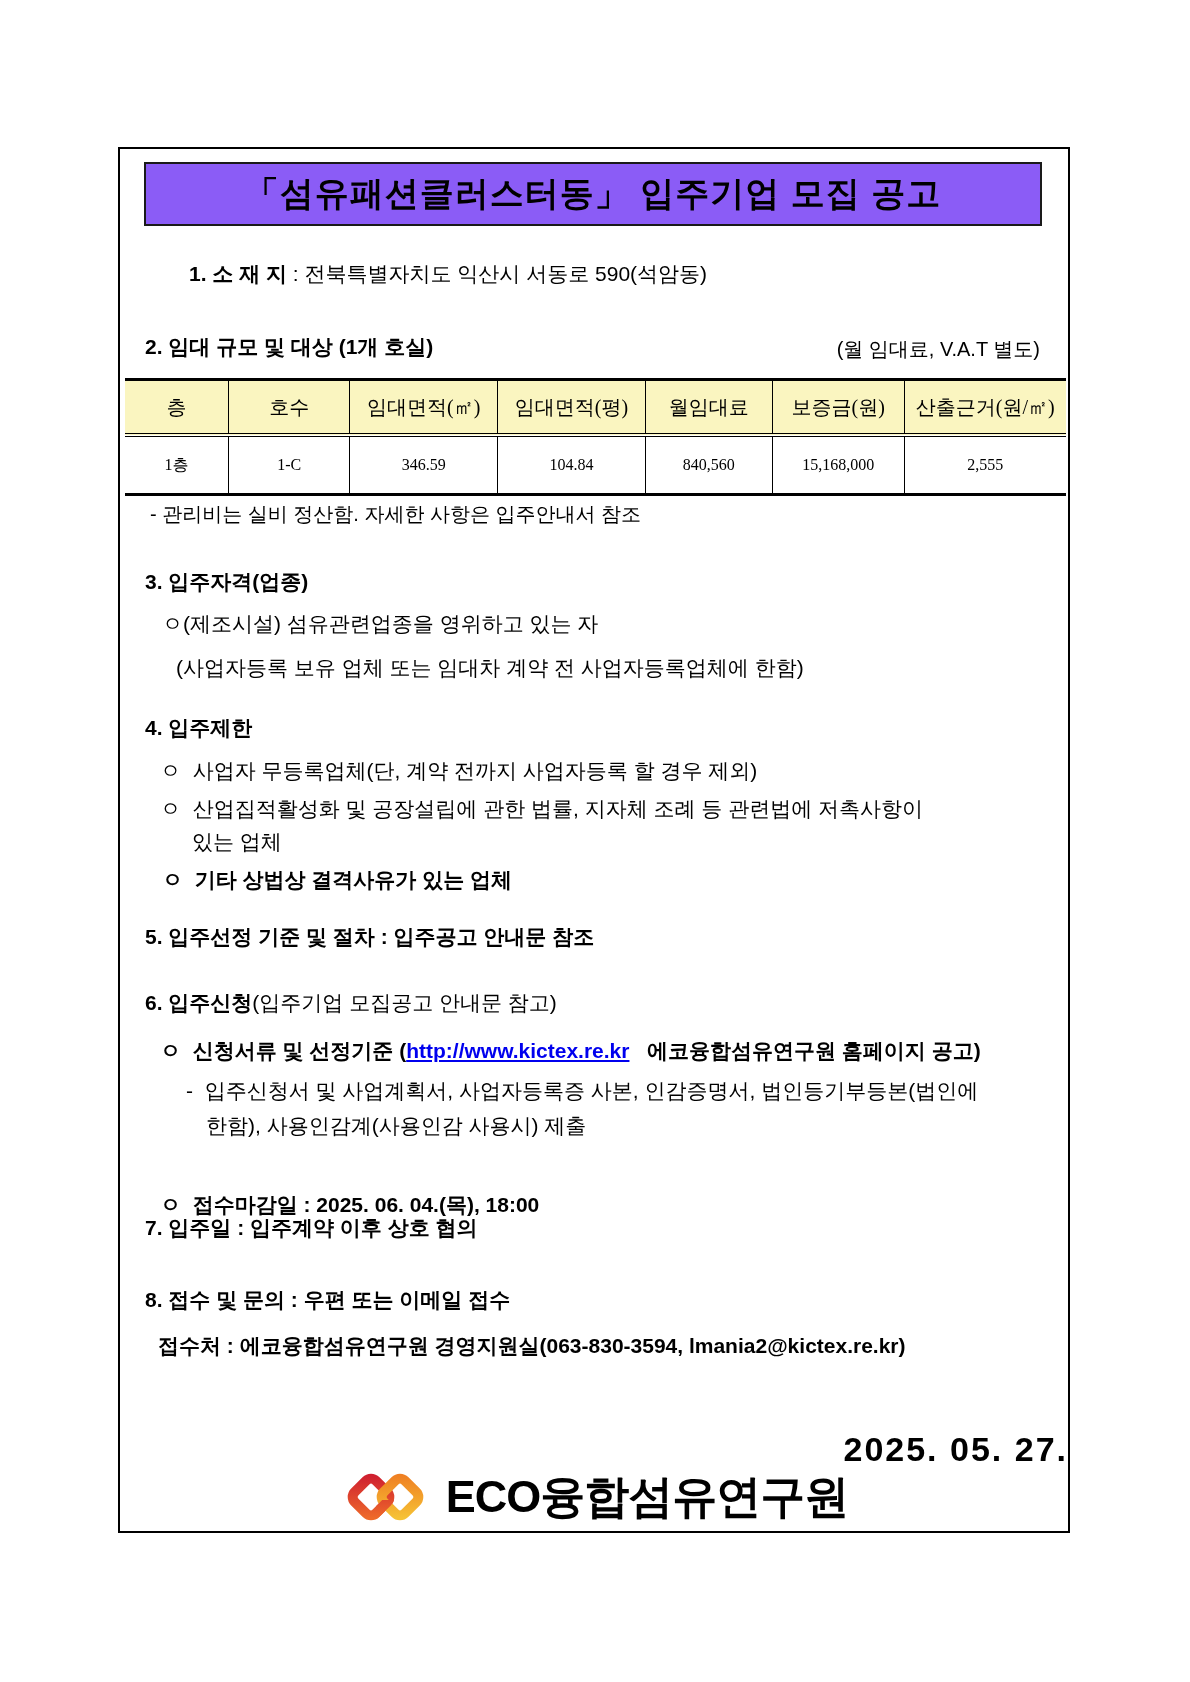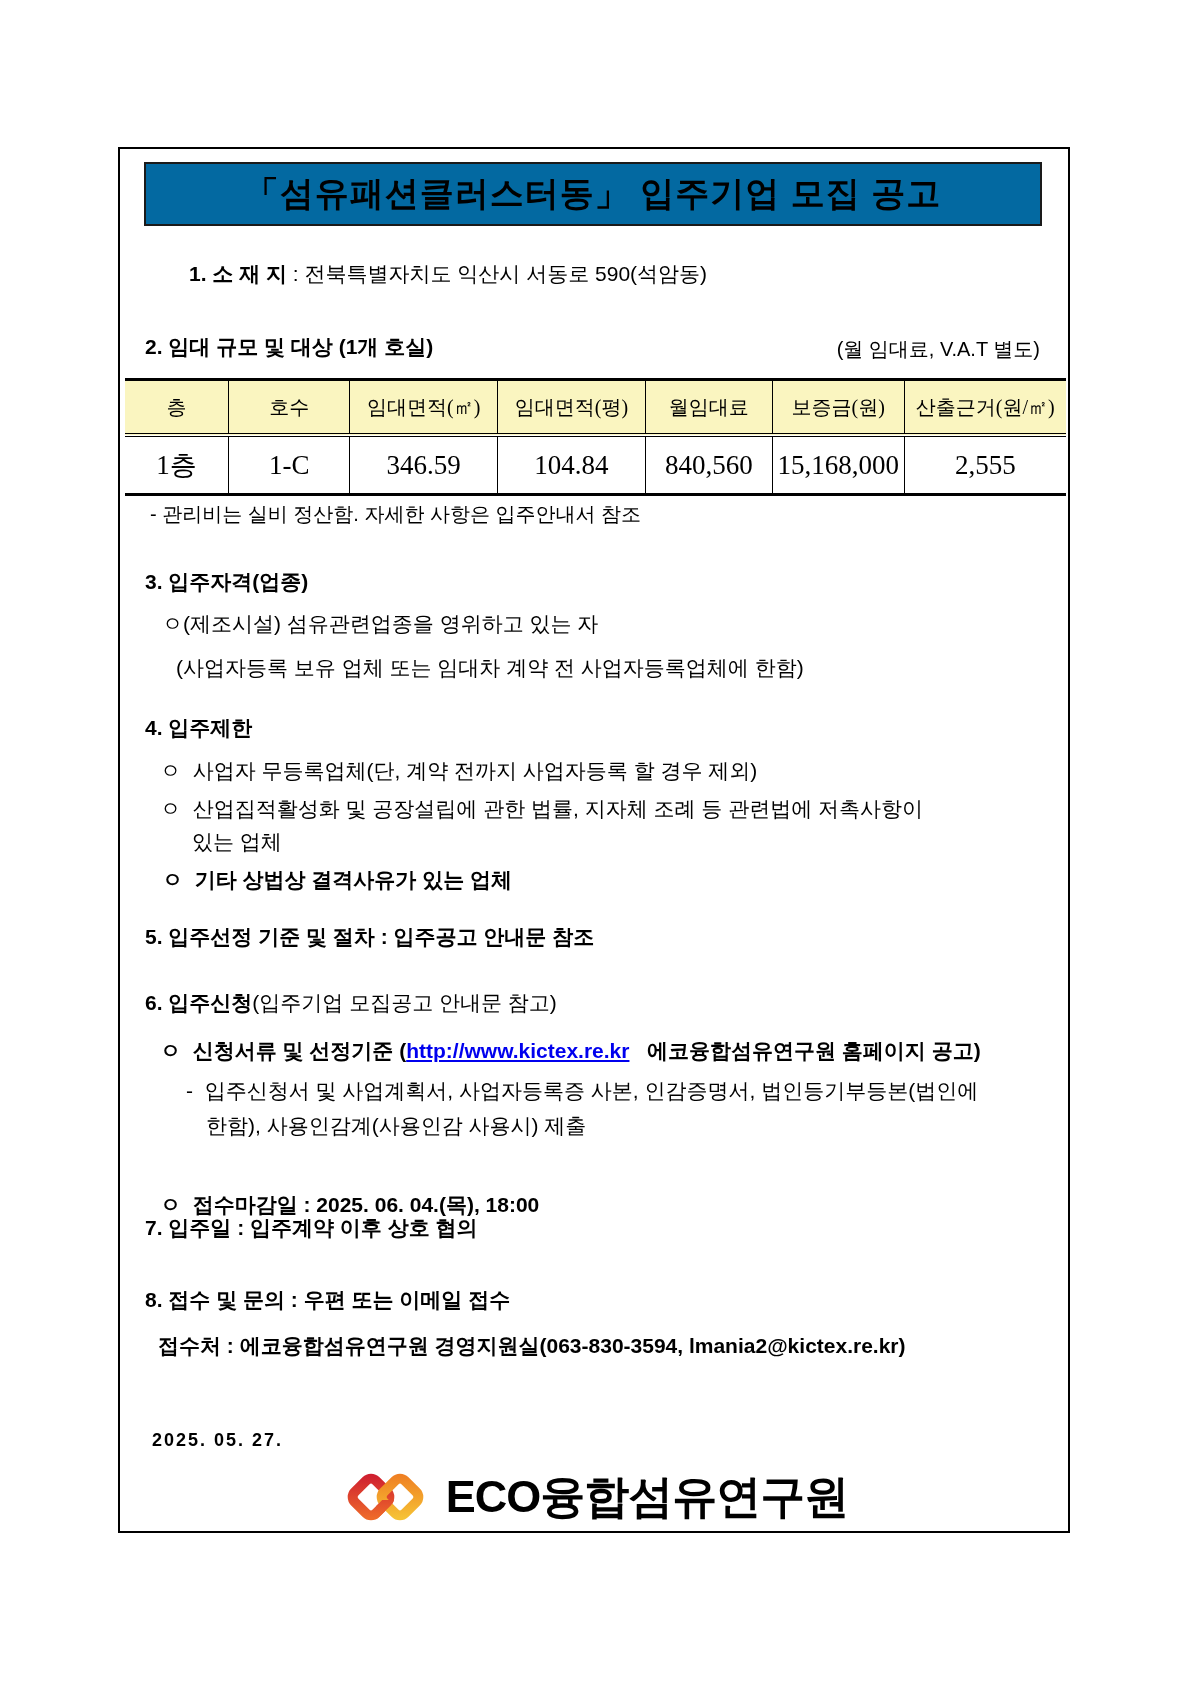"「섬유패션클러스터동」 입주기업 모집 공고" .title-box { background: #0369a1 -> #8b5cf6 }
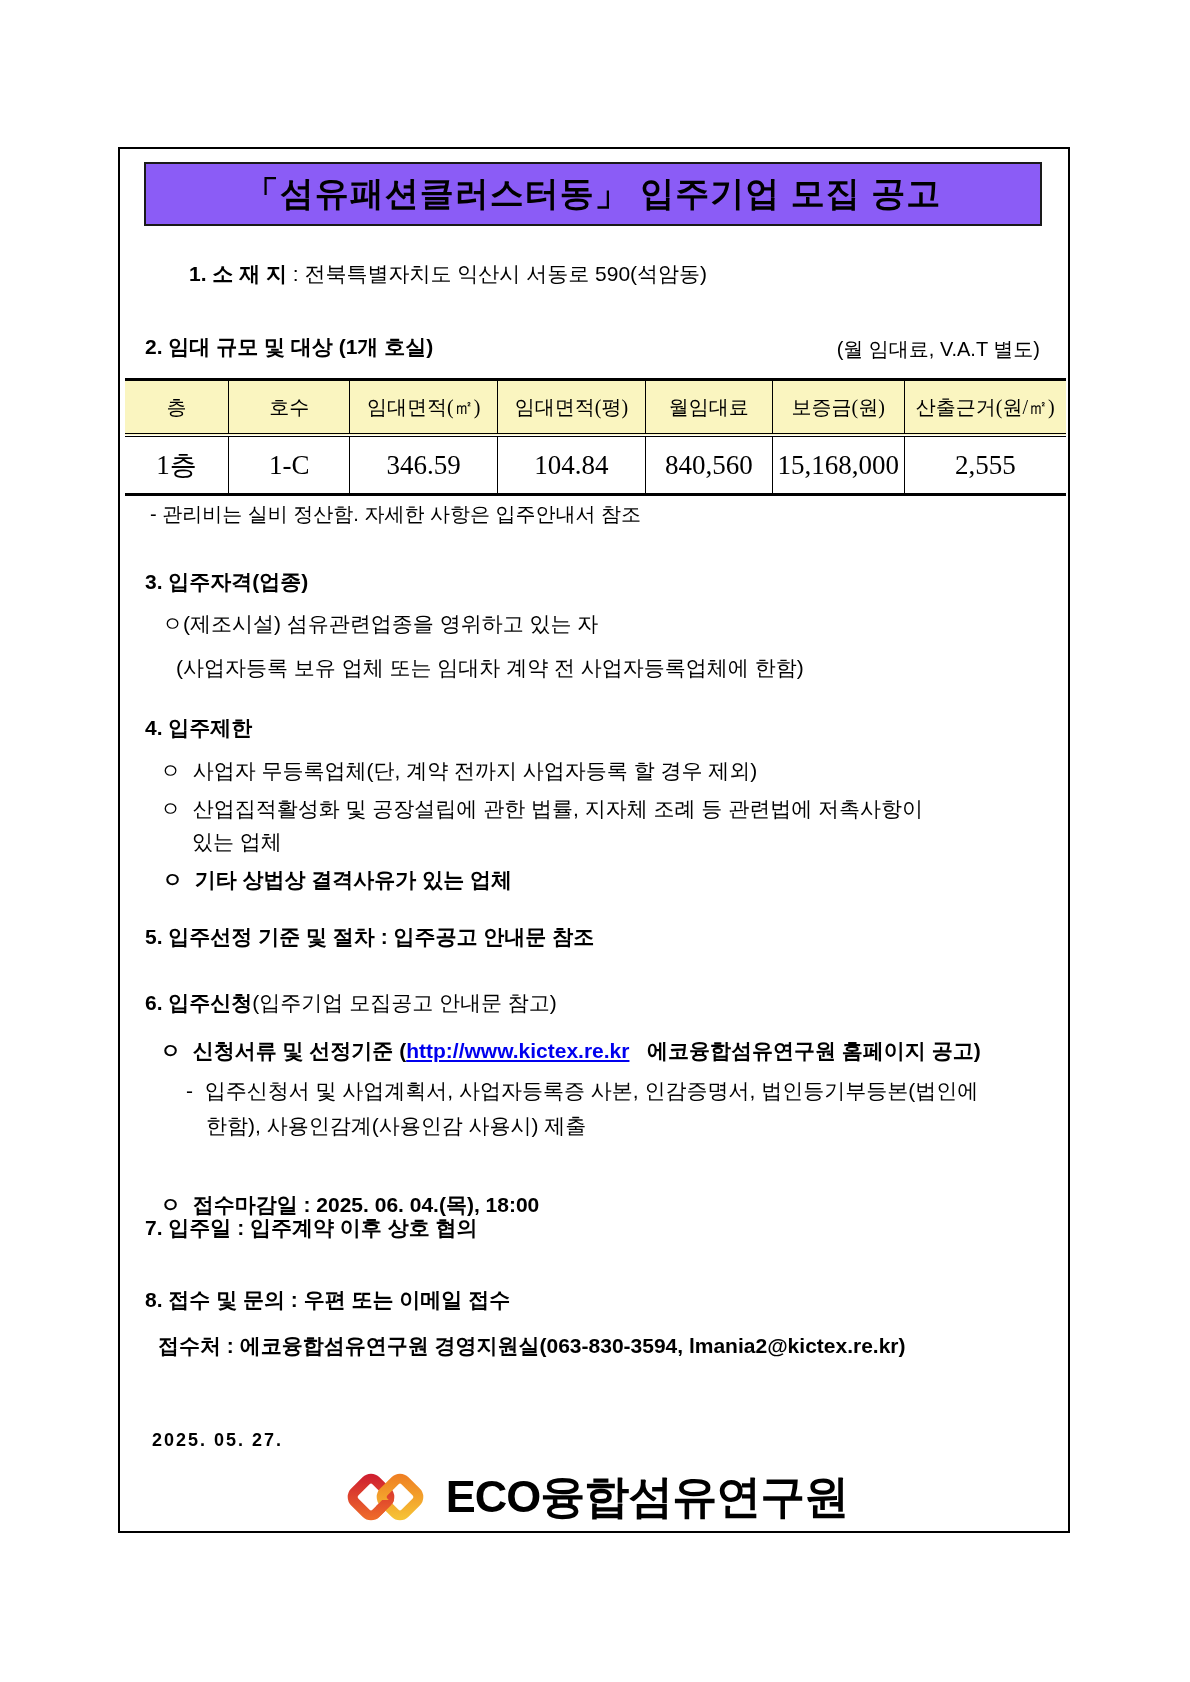"1층" table.rent td { font-size: 27px -> 16px }
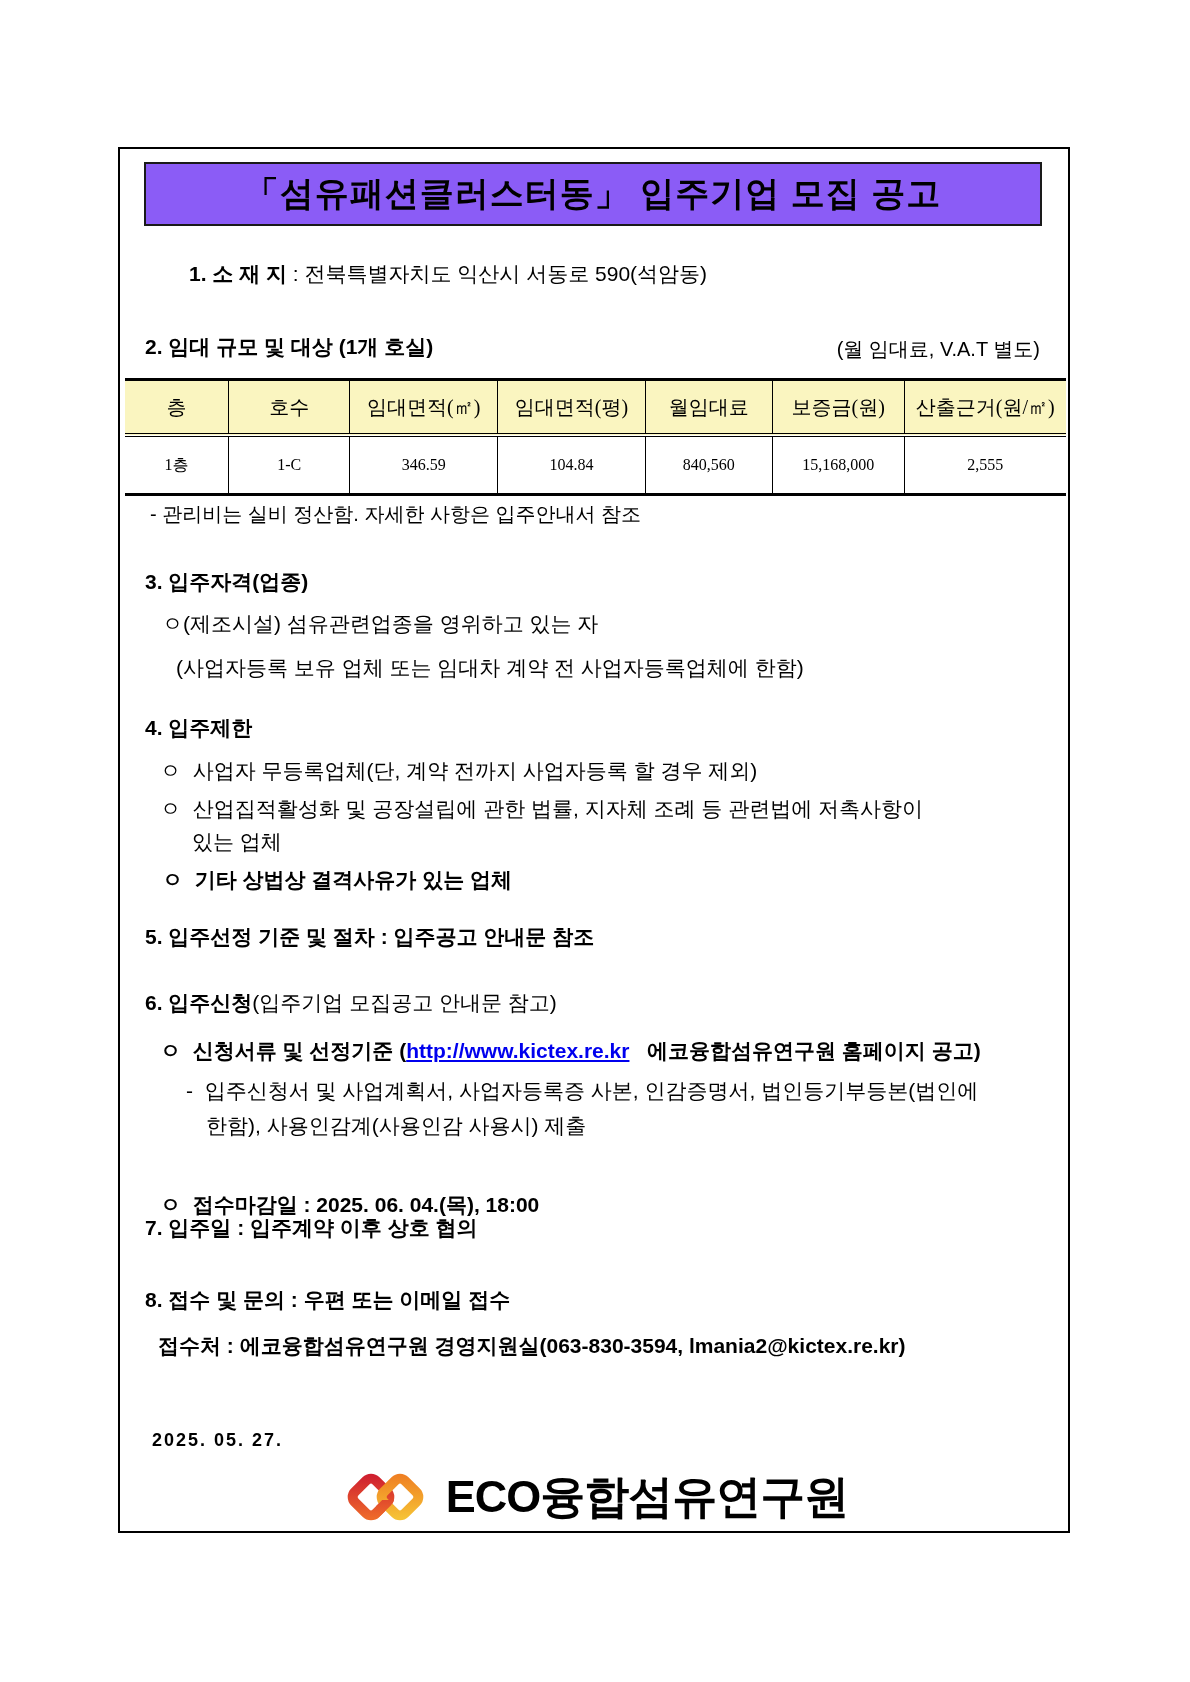"2025. 05. 27." .date-line { font-size: 18px -> 34px; margin-left: 32px -> none; text-align: left -> right }
